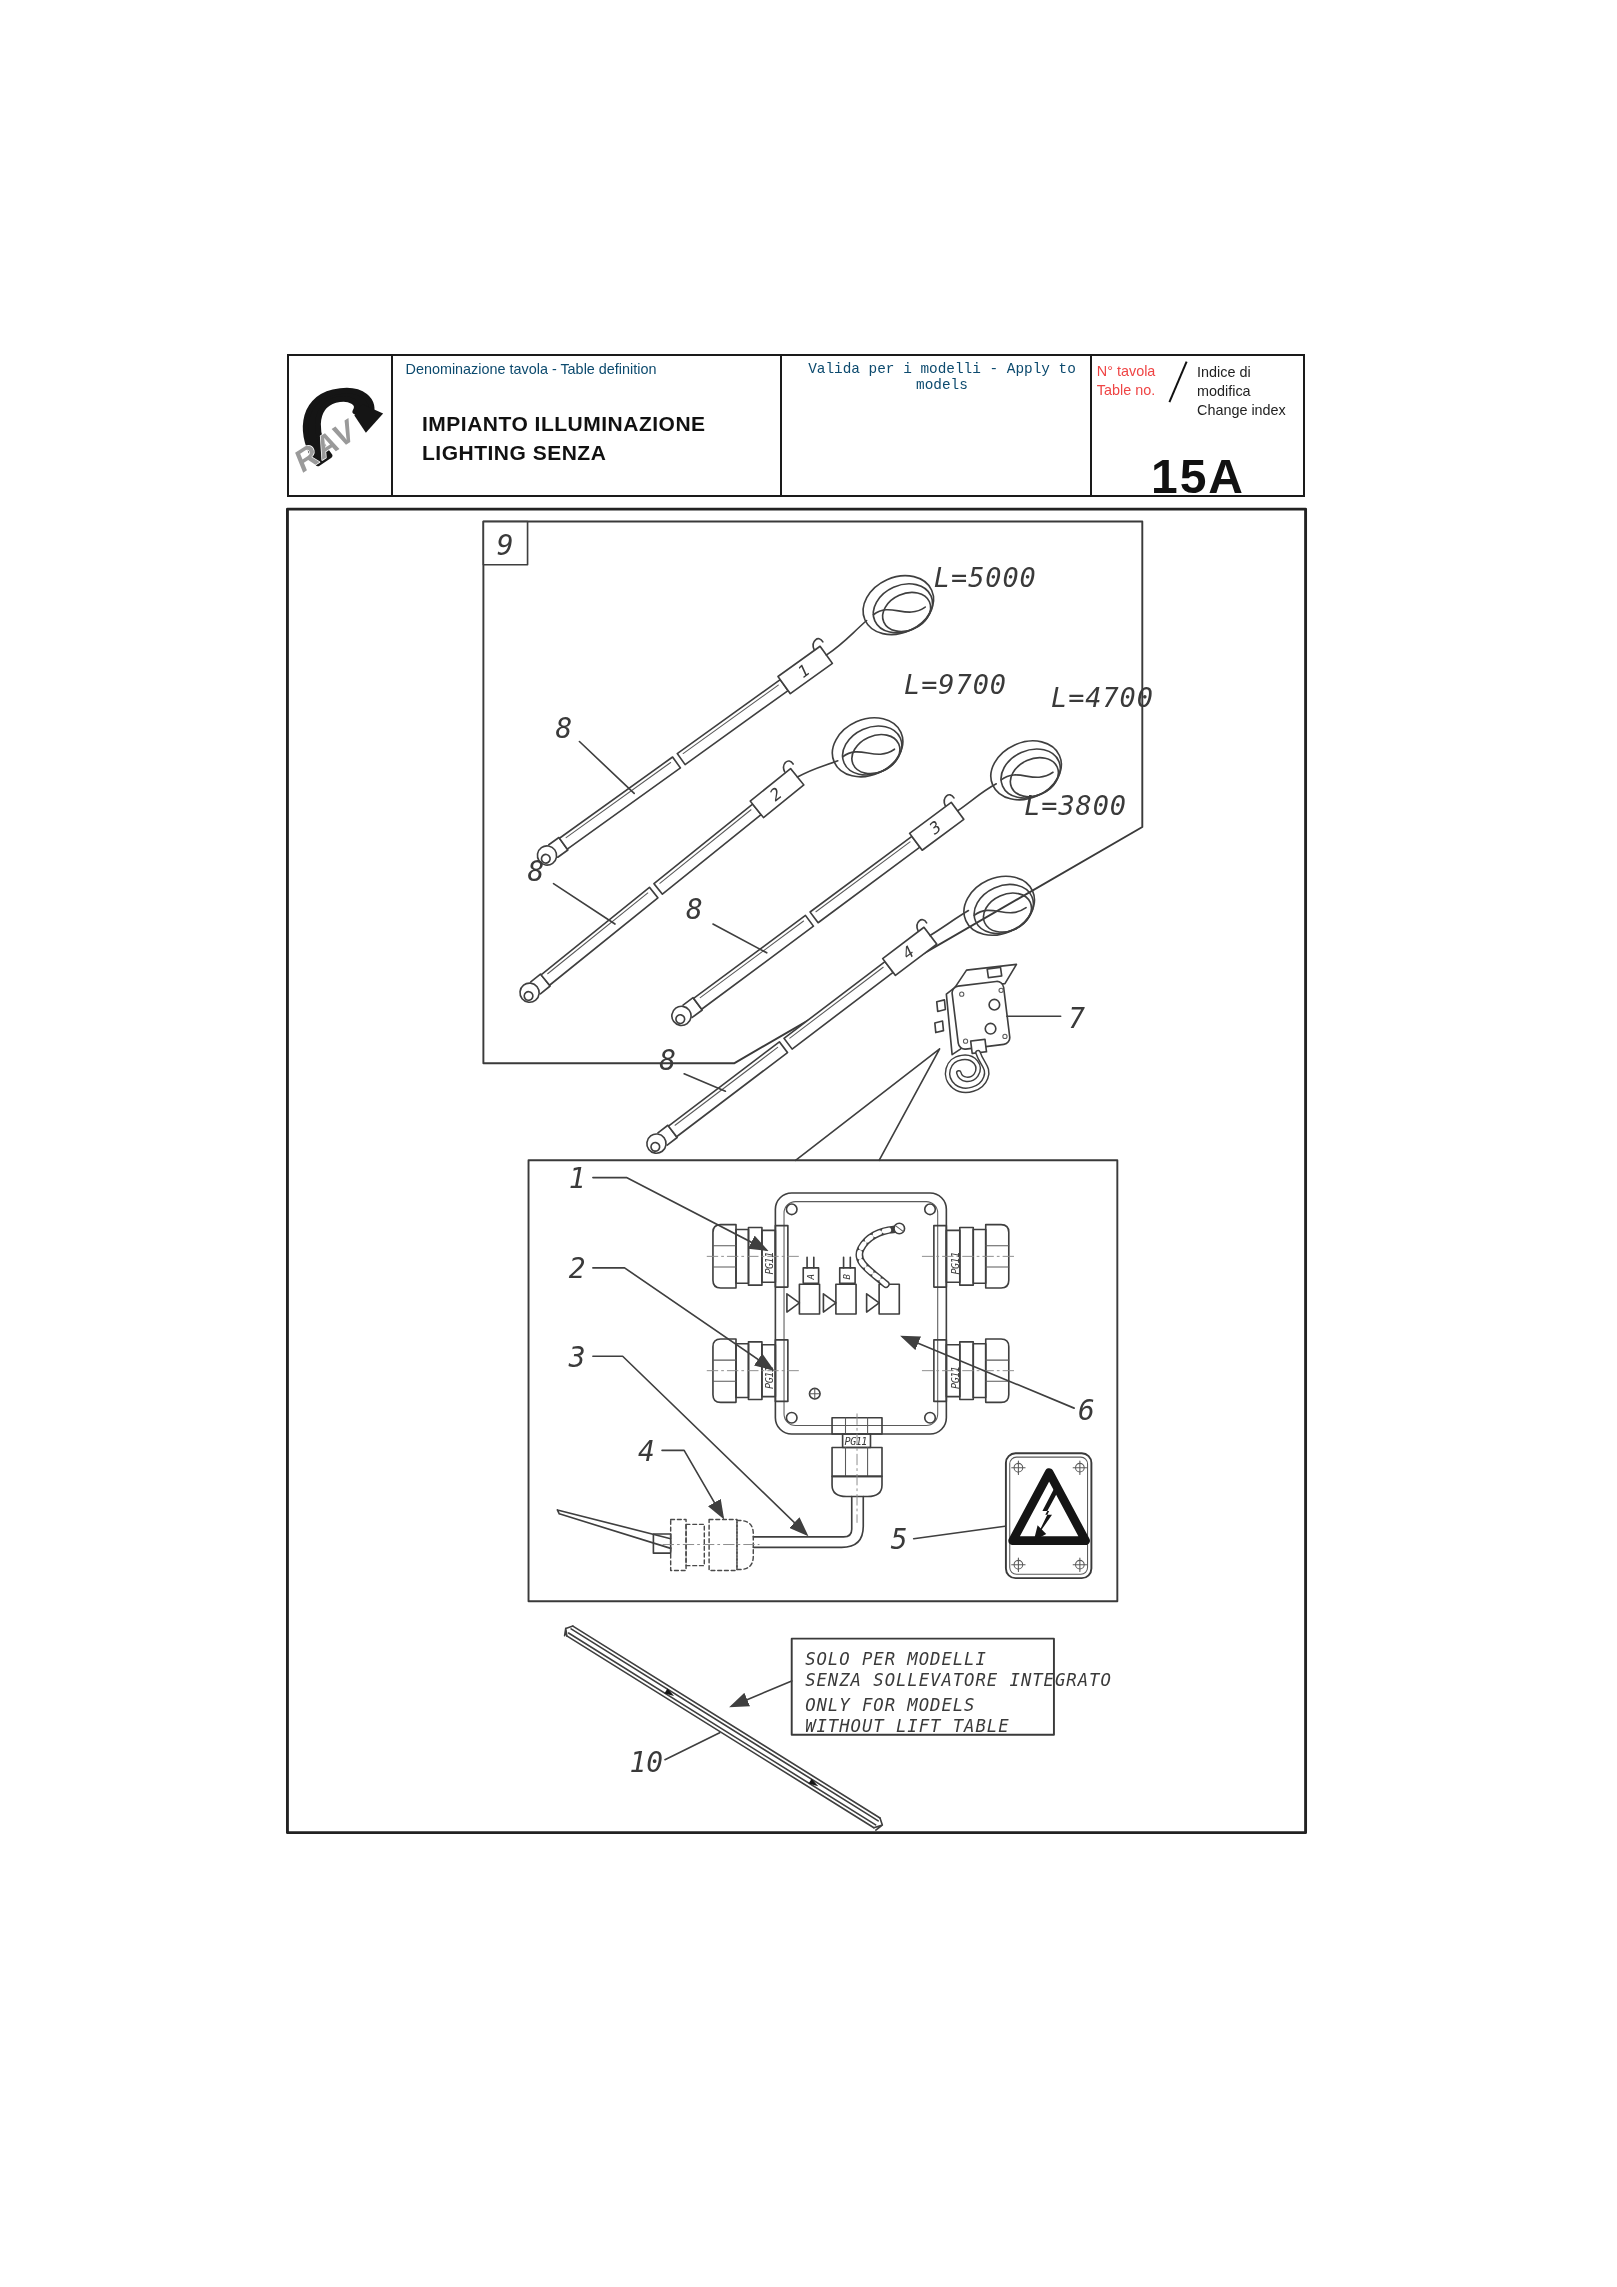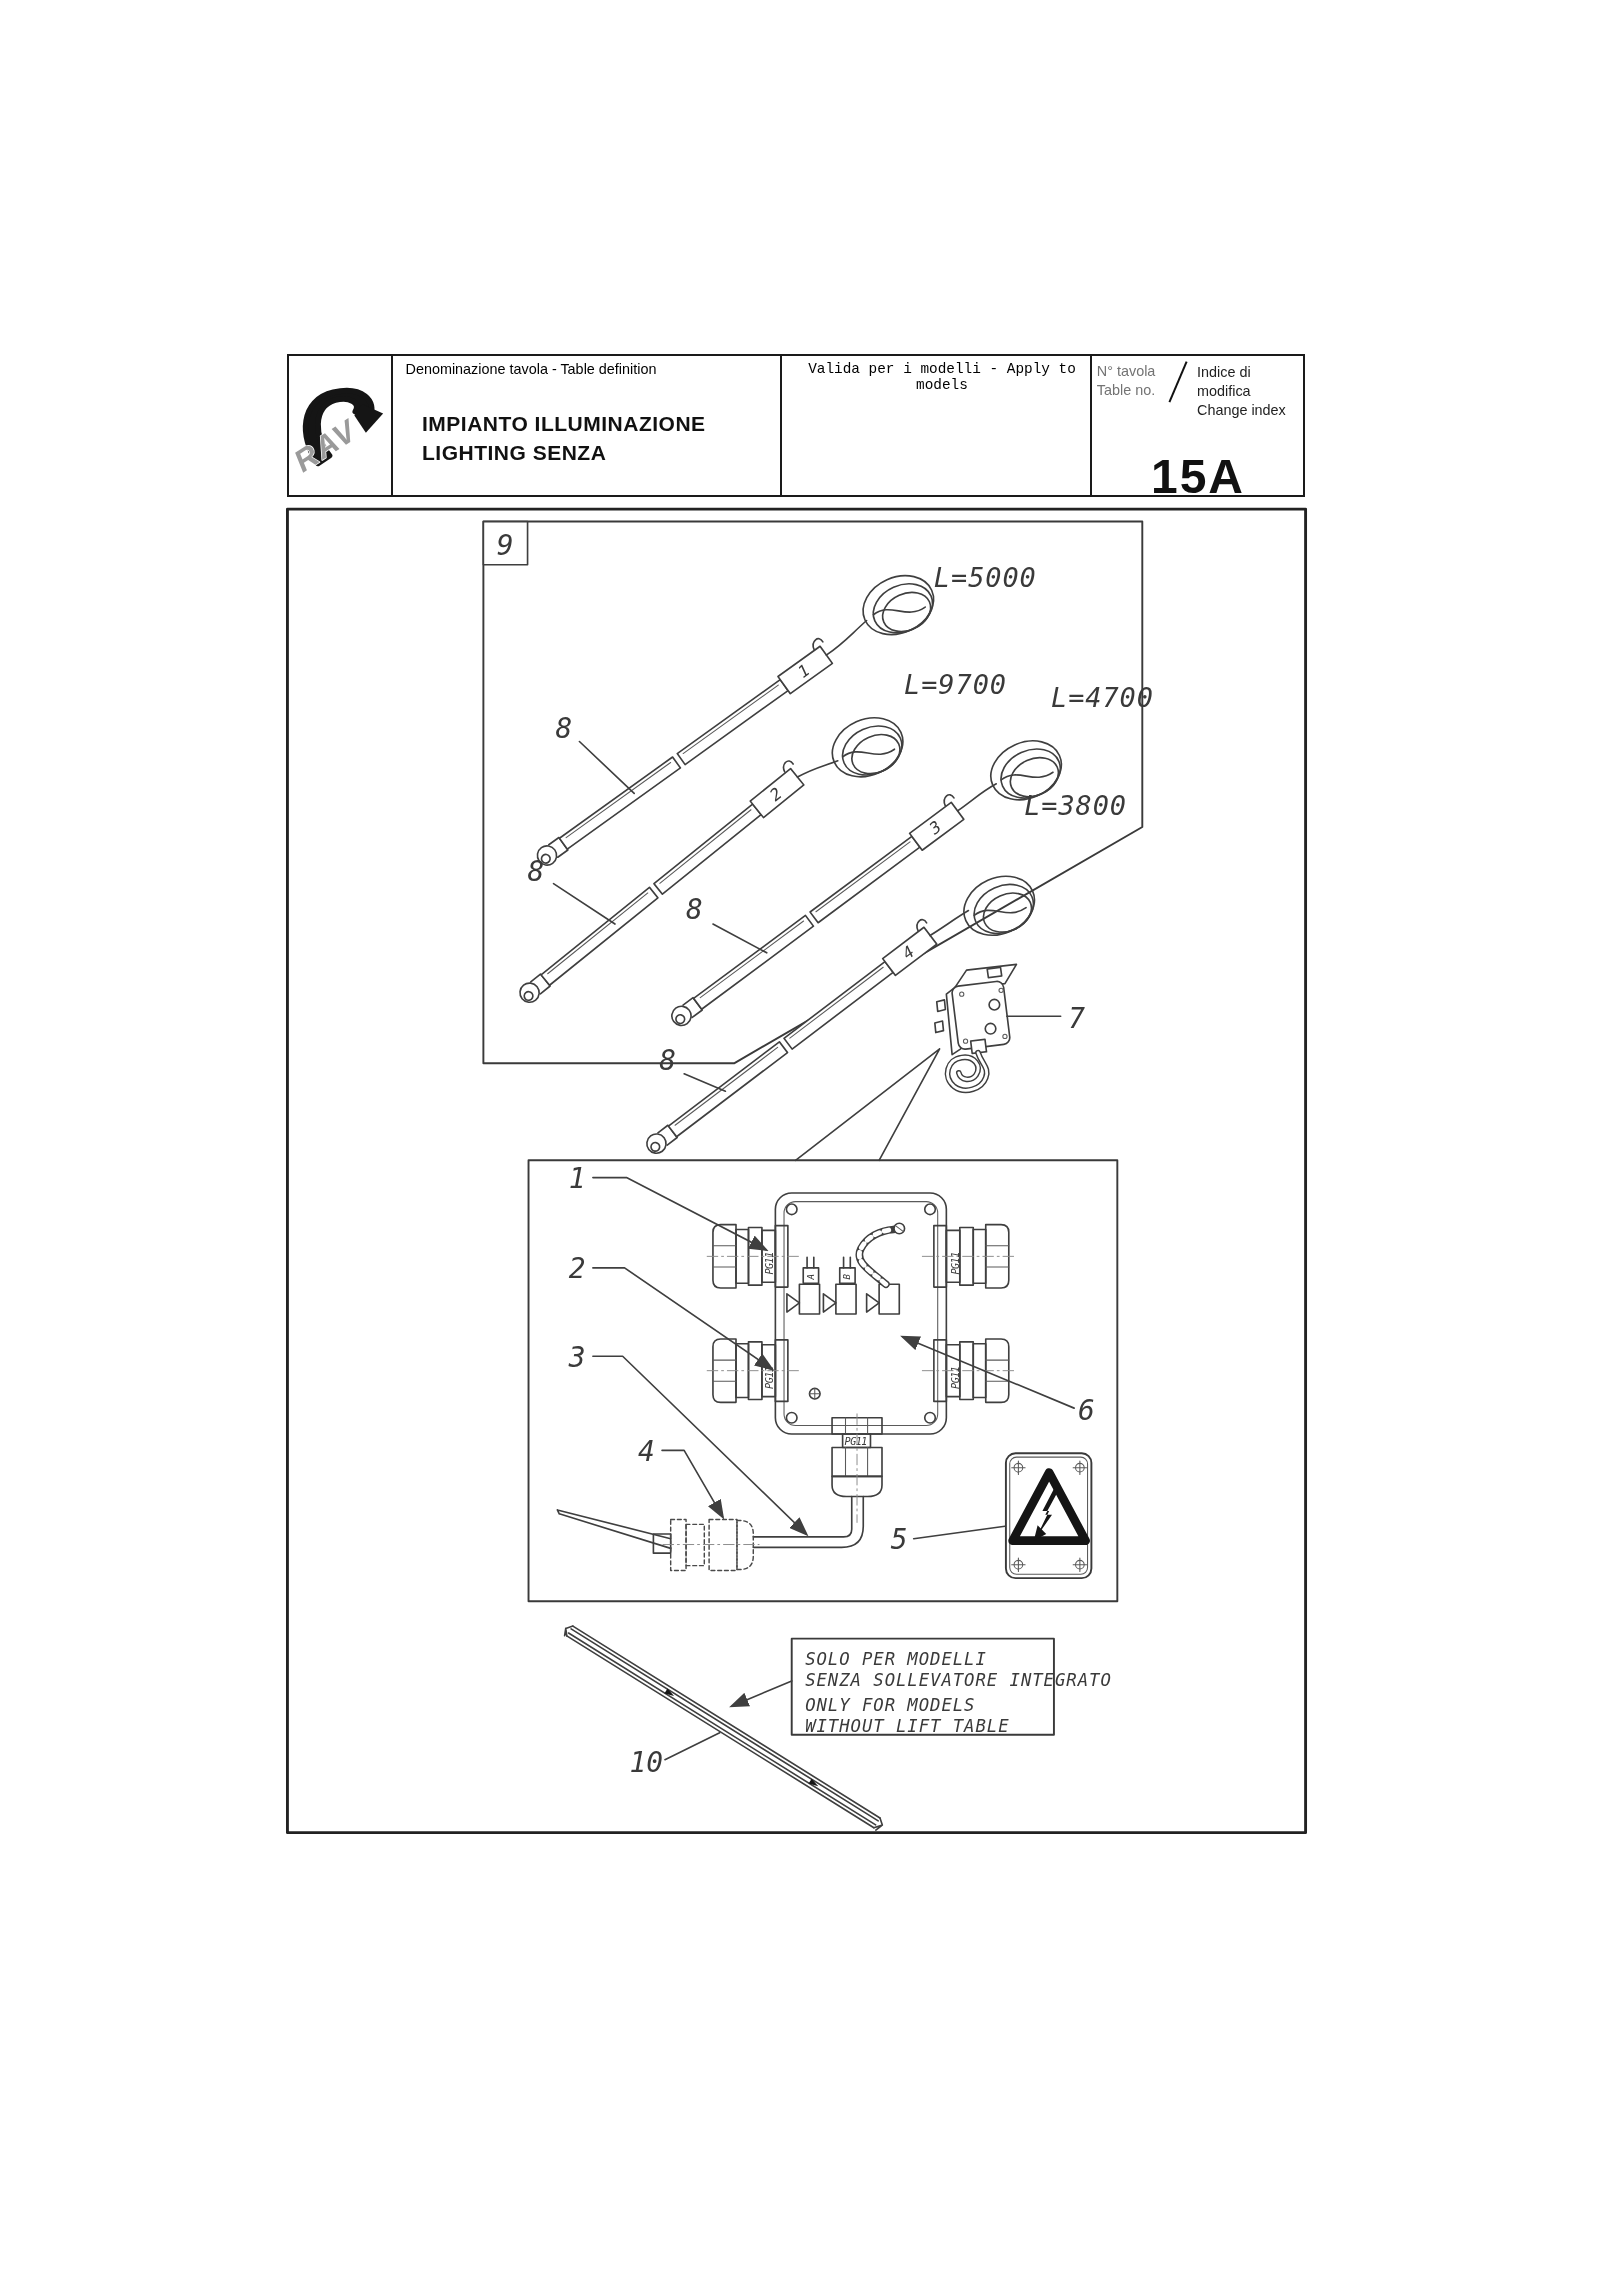"Denominazione tavola - Table definition" .smalllab { color: #000000 -> #0c4a6e }
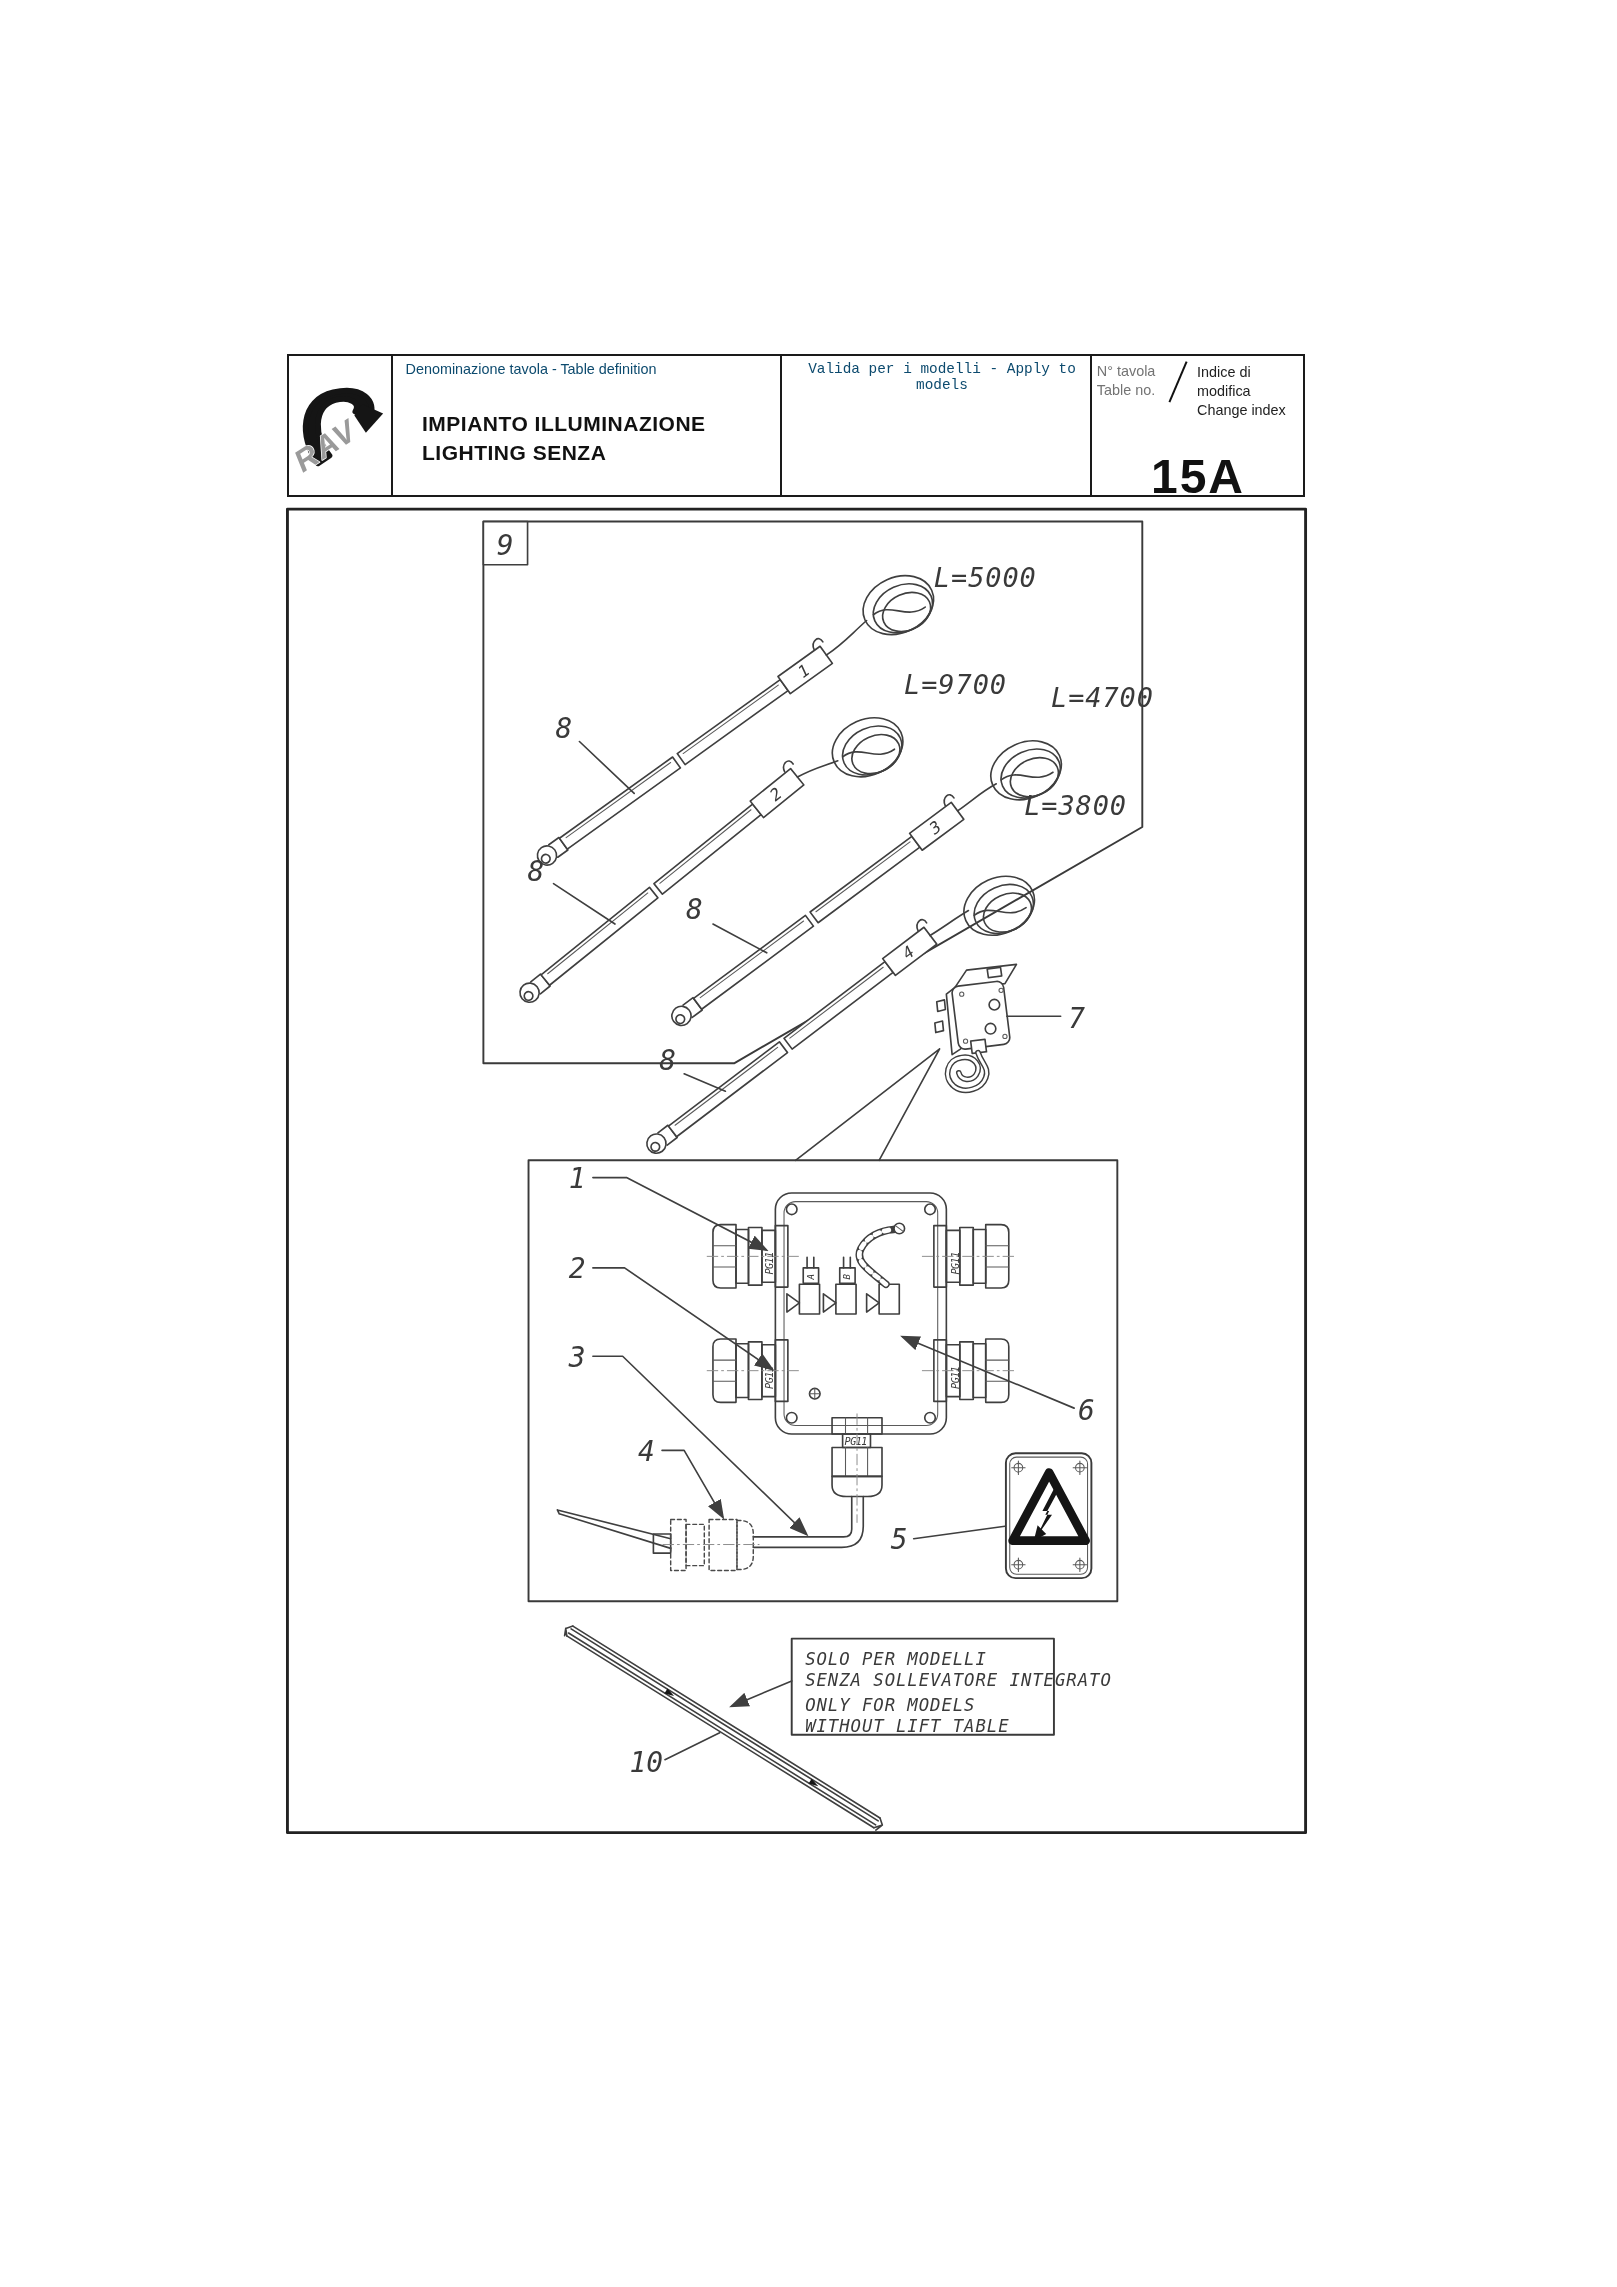"N° tavola" .tno { color: #737373 -> #ef4444 }
